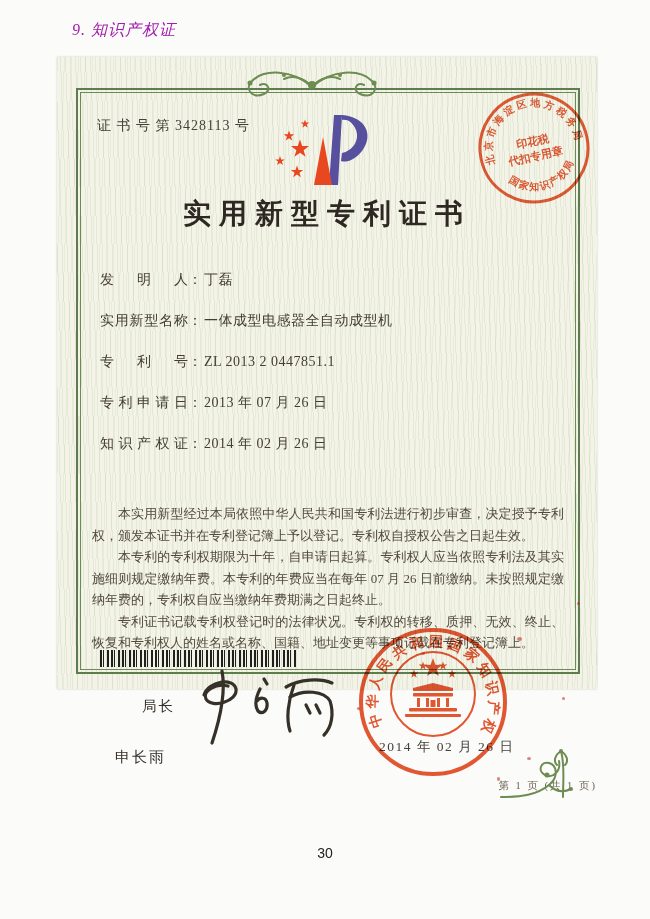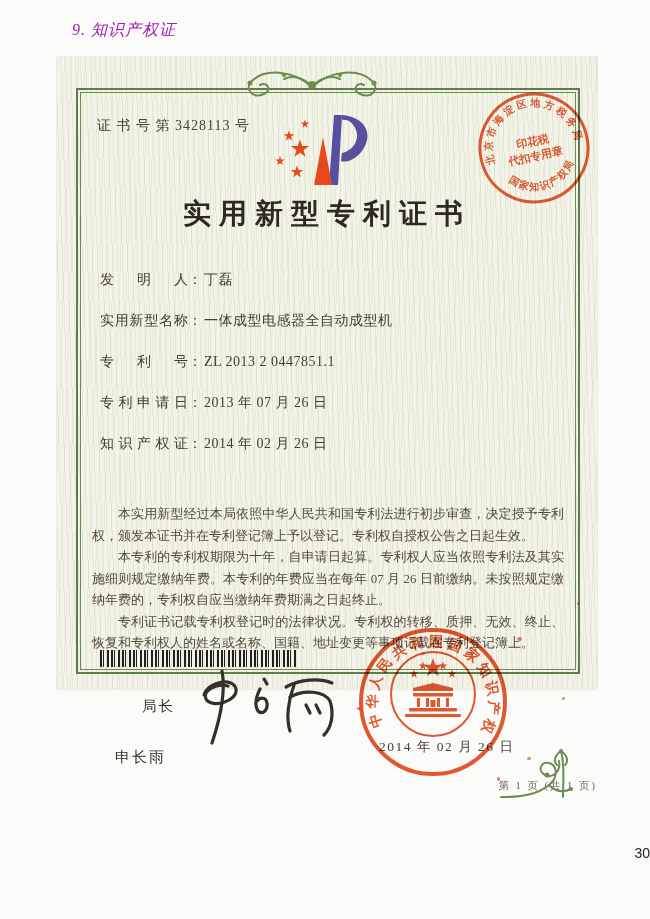"30" .page-number { text-align: right -> center }
